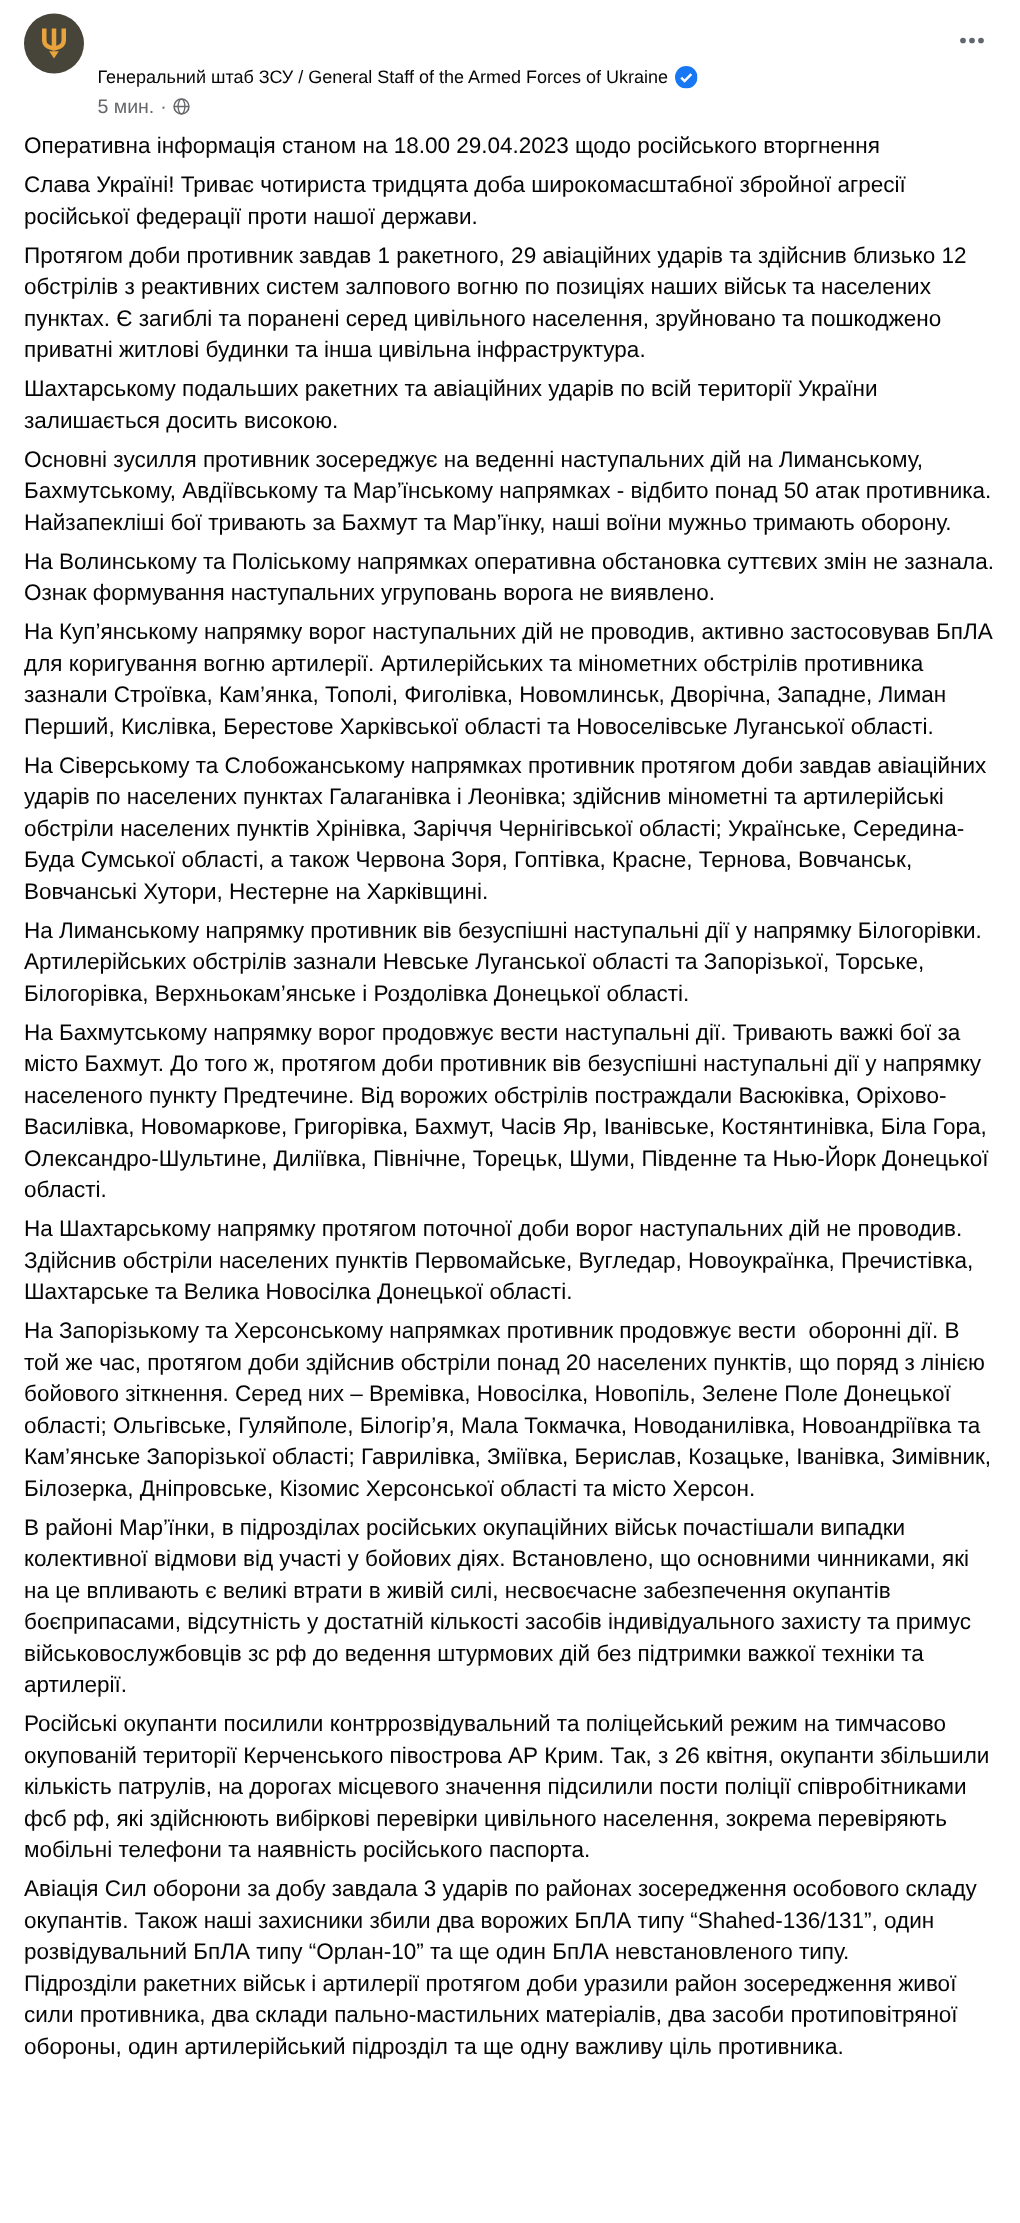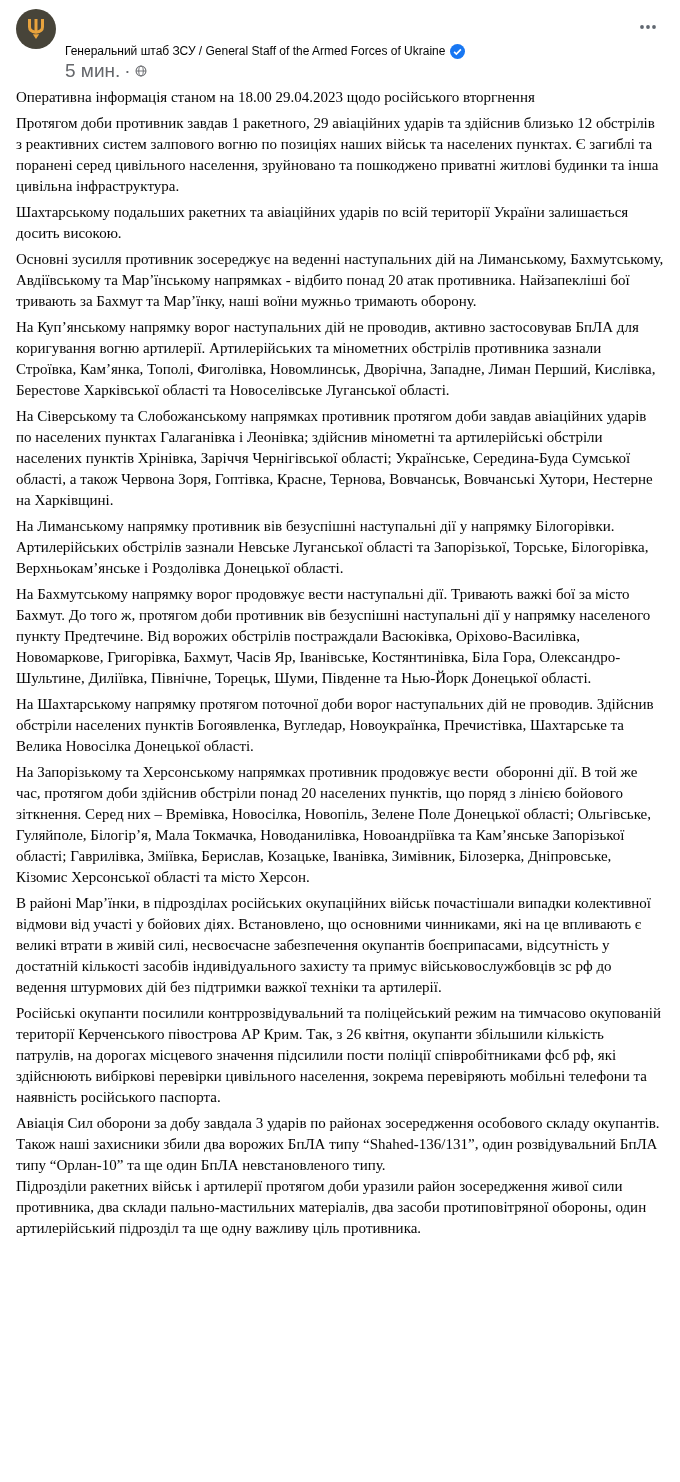"5 мин." .meta-row { font-size: 19px -> 13px }
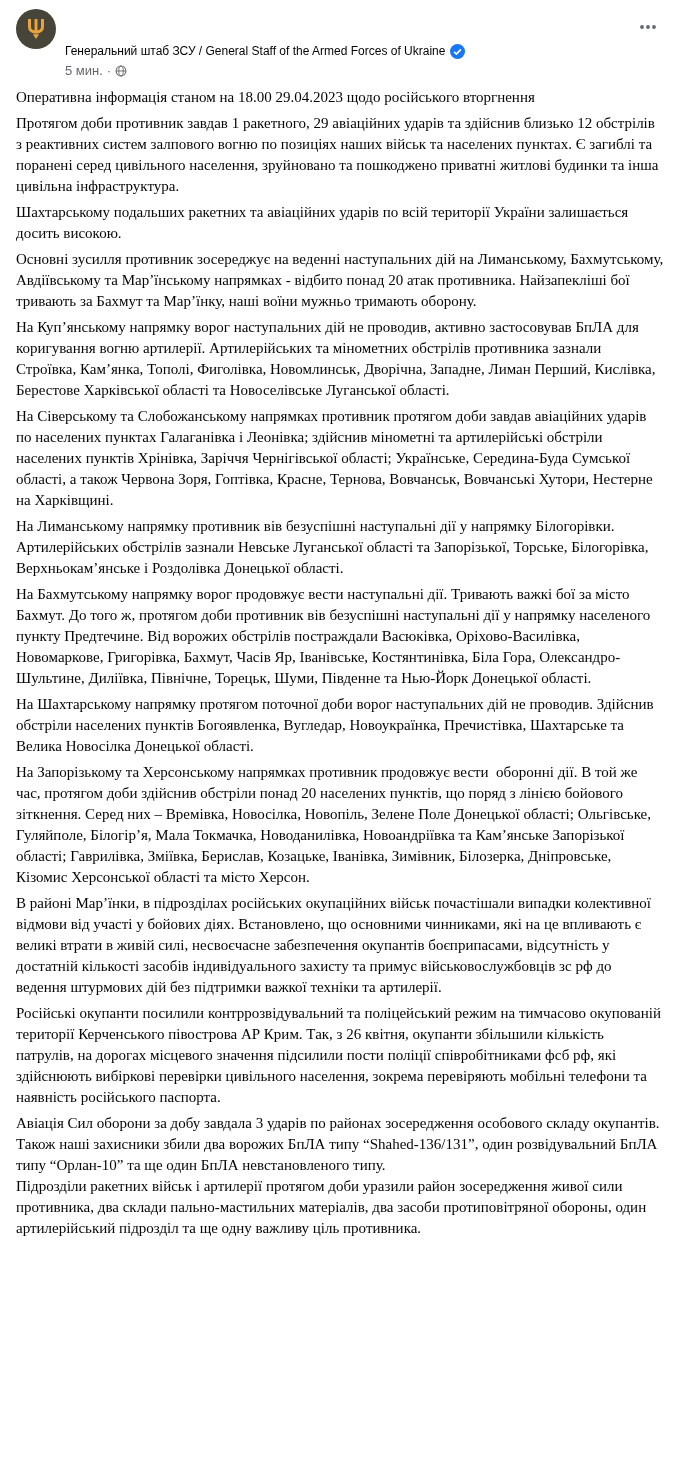"Оперативна інформація станом на 18.00" .post-body p { font-family: Liberation Serif, serif -> none }
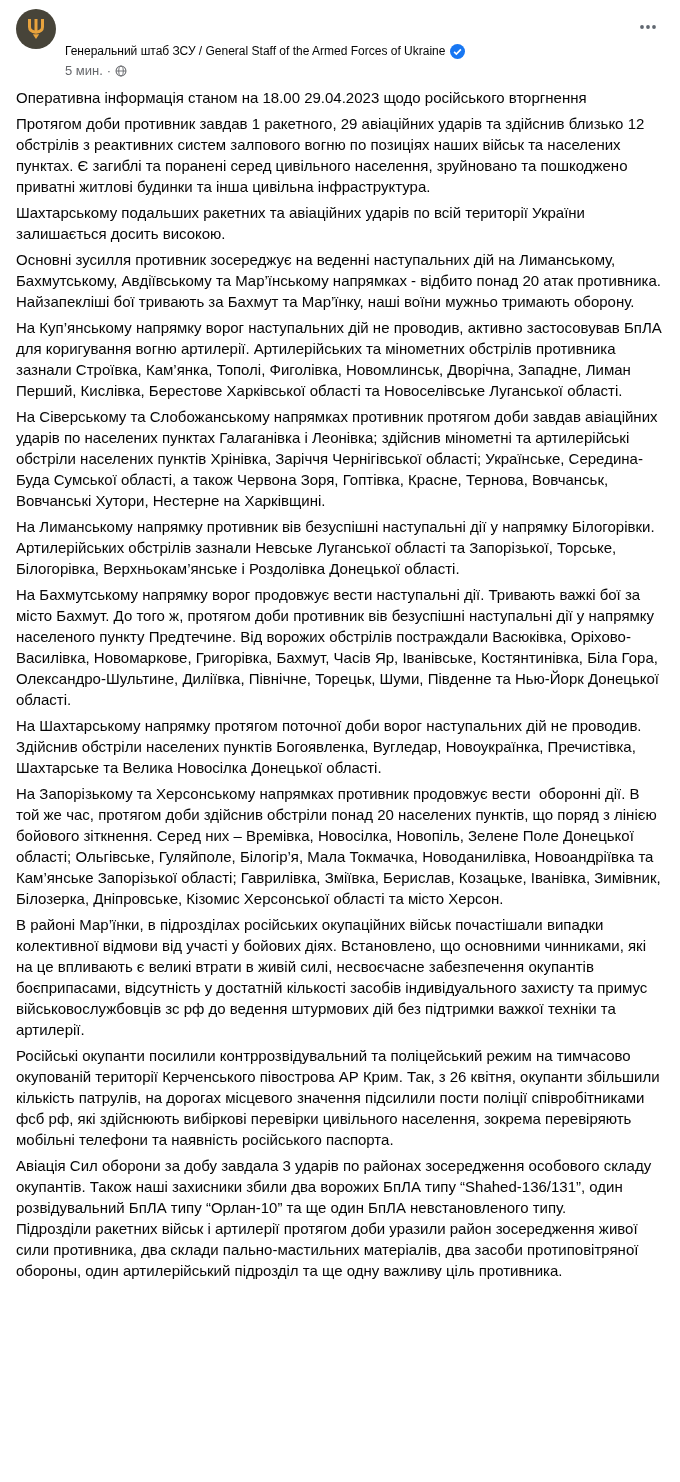"Слава Україні! Триває чотириста тридцята" p { html: none -> <p>Слава Україні! Триває чотириста тридцята доба широкомасштабної збройної агресії російської федерації проти нашої держави.</p> }
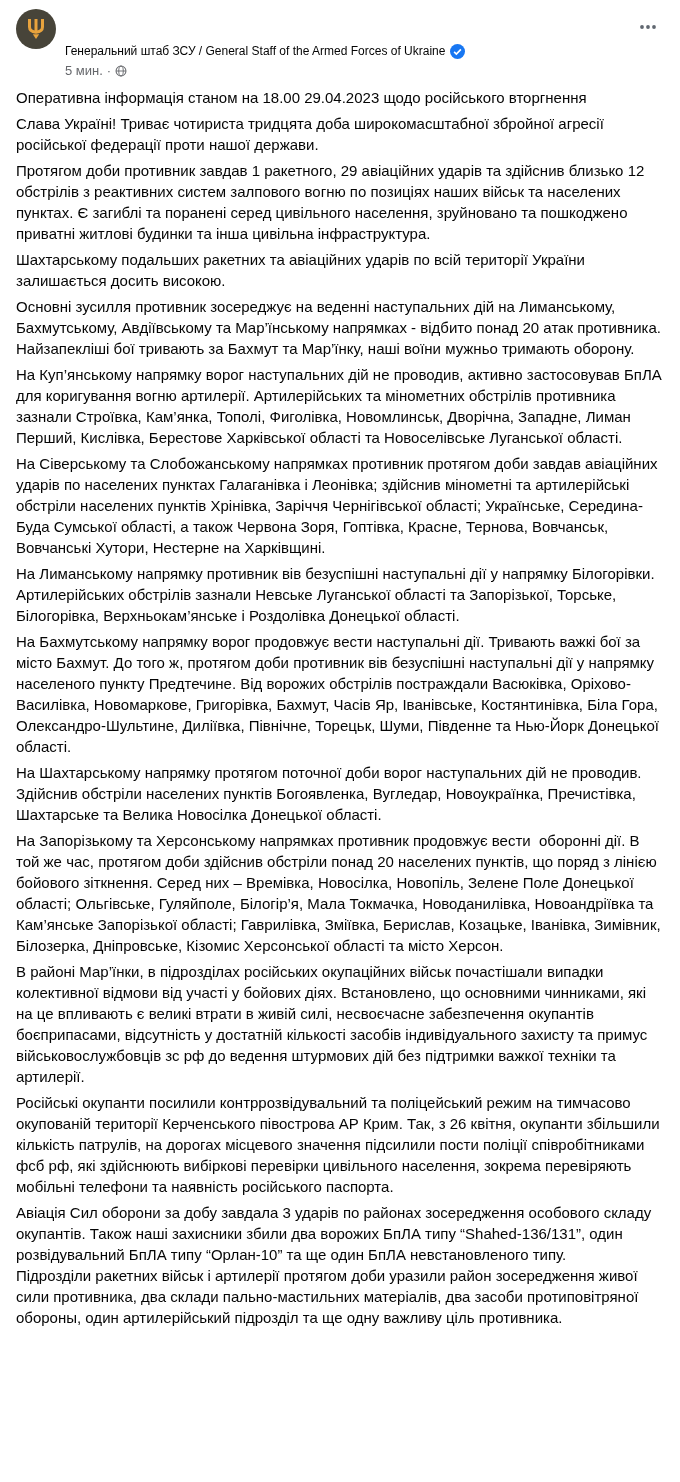"Основні зусилля противник зосереджує на" p { text: 20 -> 50 }
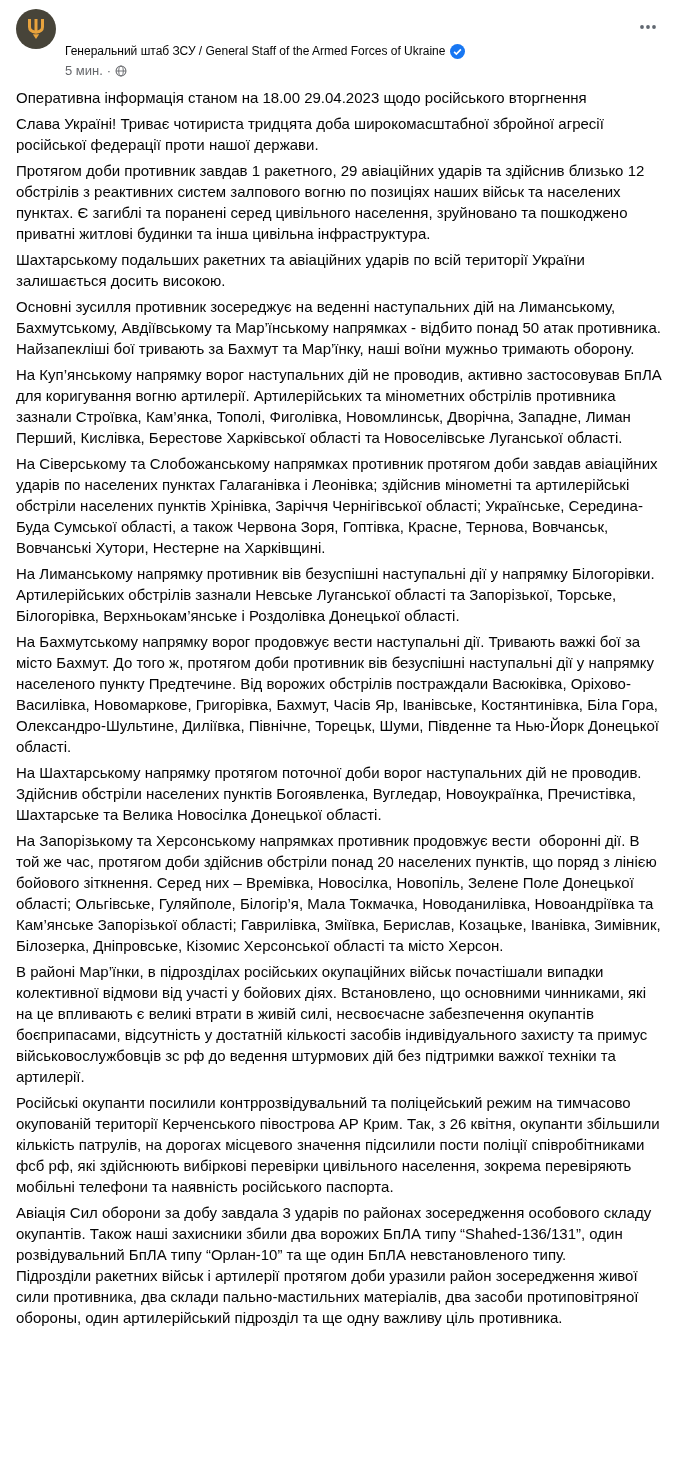"На Волинському та Поліському напрямках" p { html: none -> <p>На Волинському та Поліському напрямках оперативна обстановка суттєвих змін не зазнала. Ознак формування наступальних угруповань ворога не виявлено.</p> }
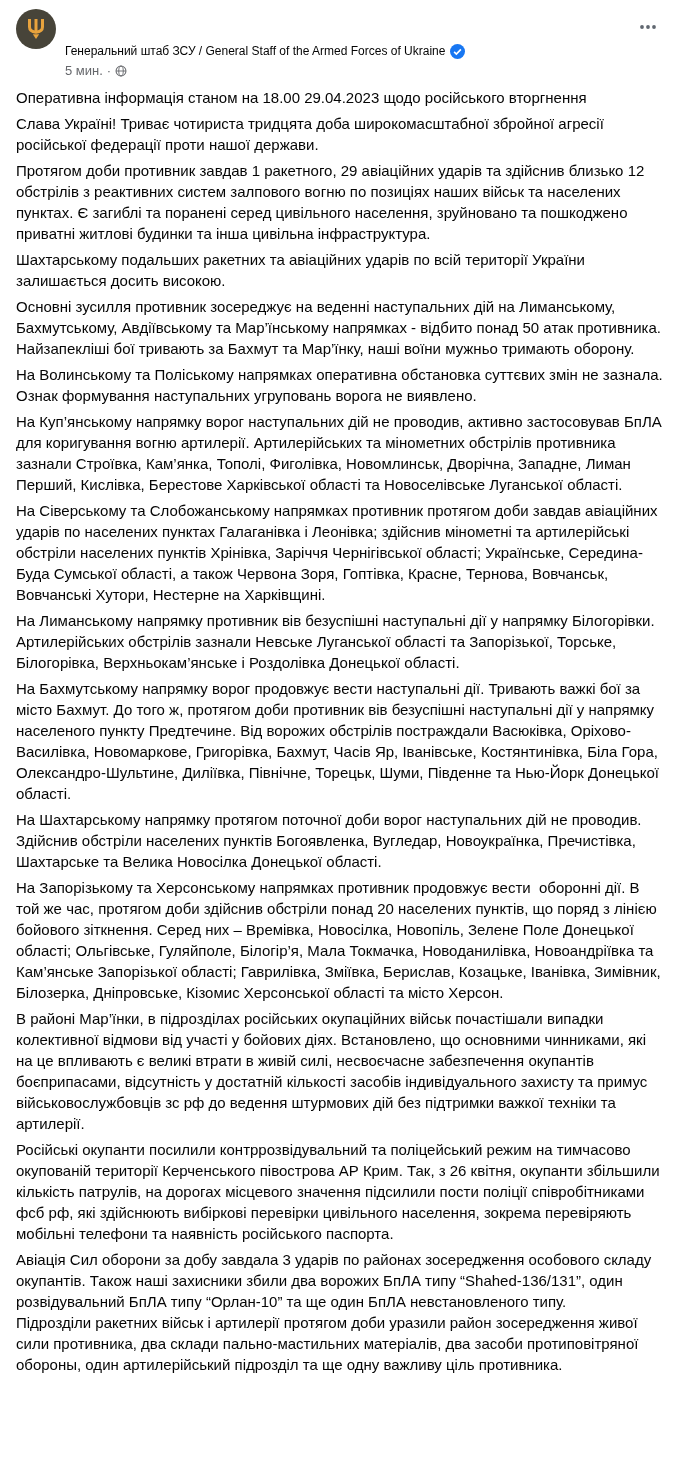"На Шахтарському напрямку протягом" p { text: Богоявленка -> Первомайське }
